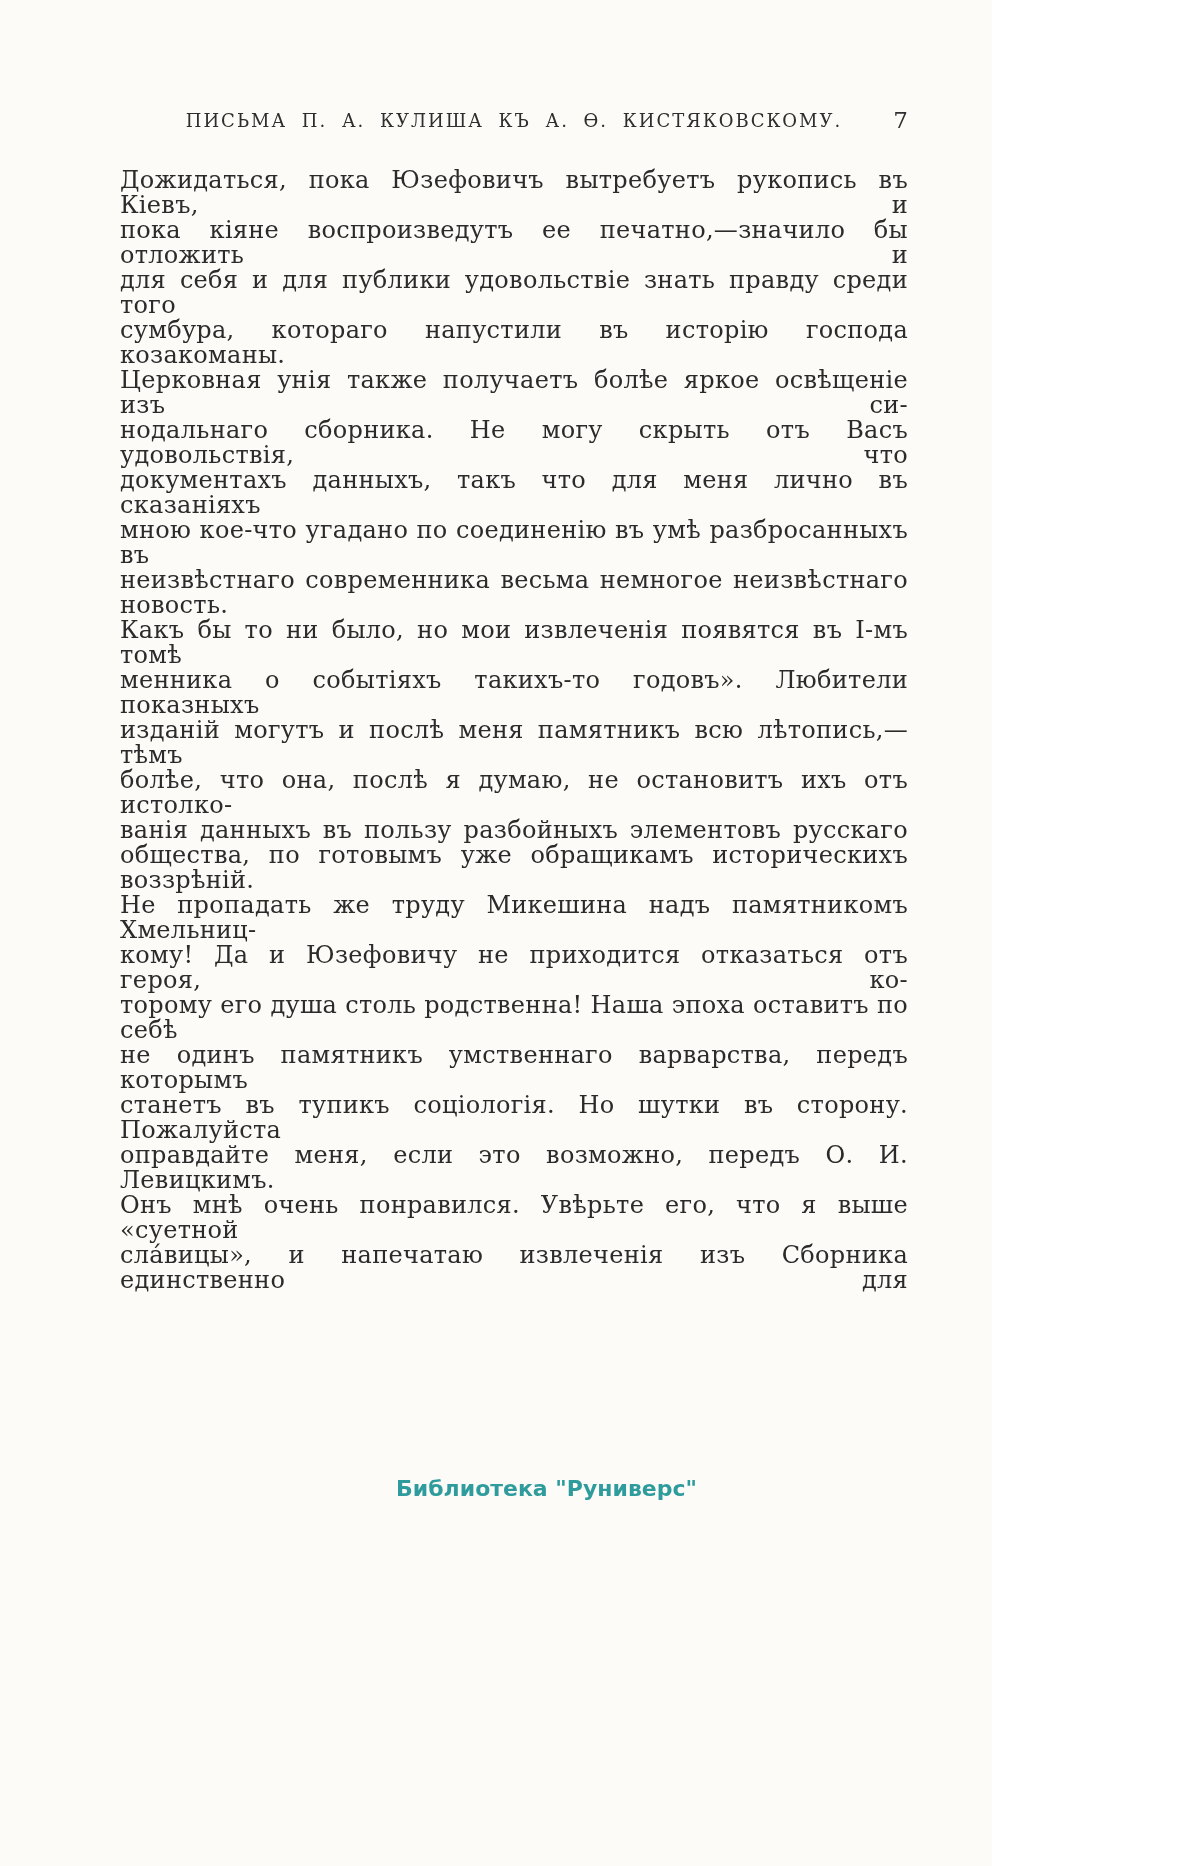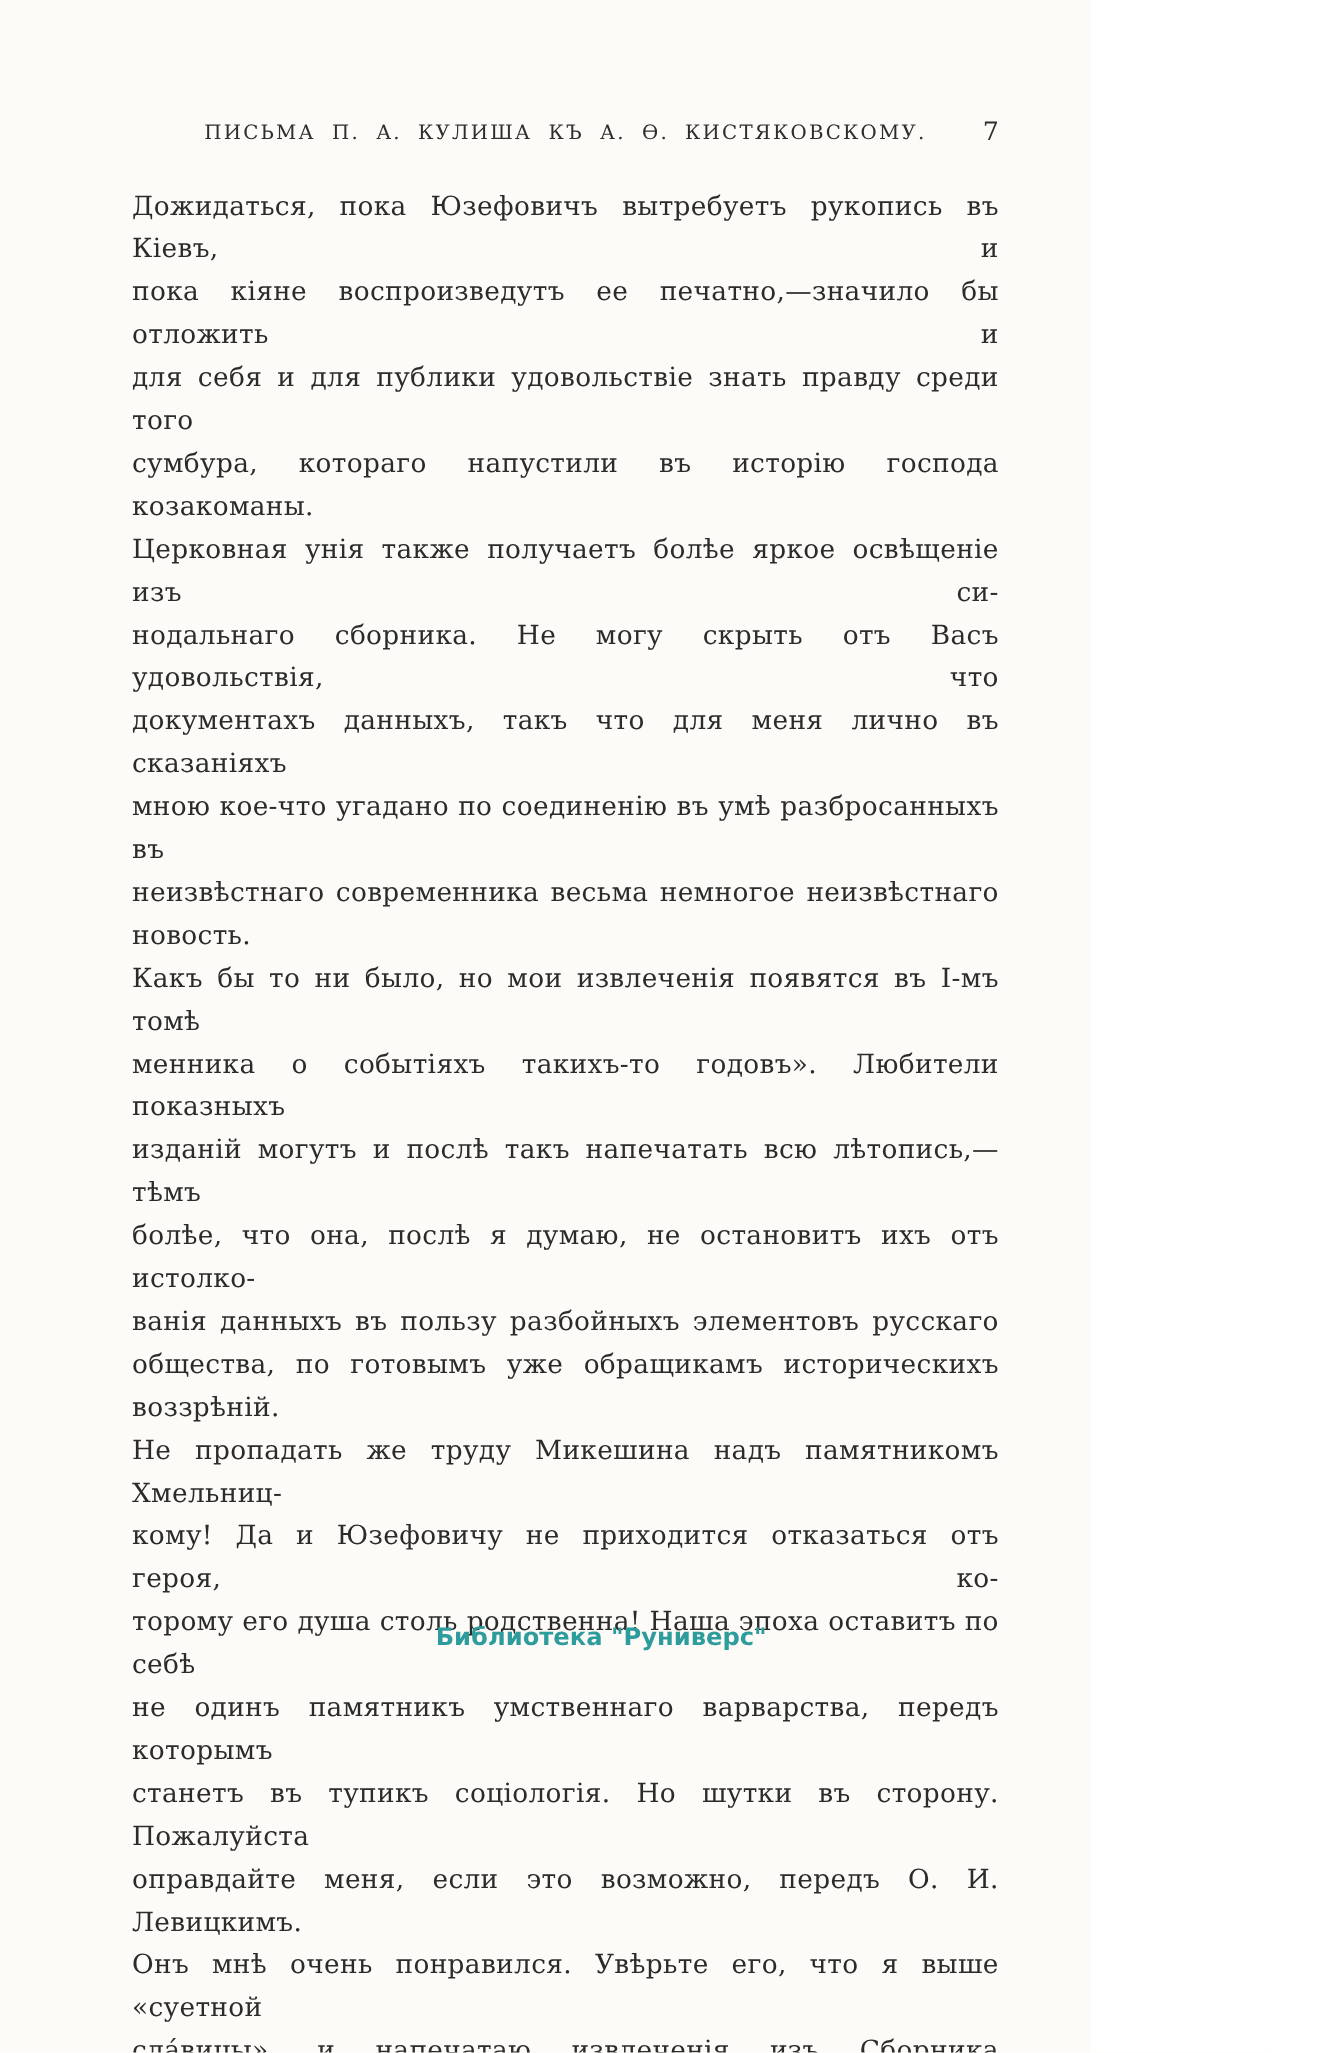"Дожидаться, пока Юзефовичъ вытребуетъ" .bl { line-height: 39px -> 25px }
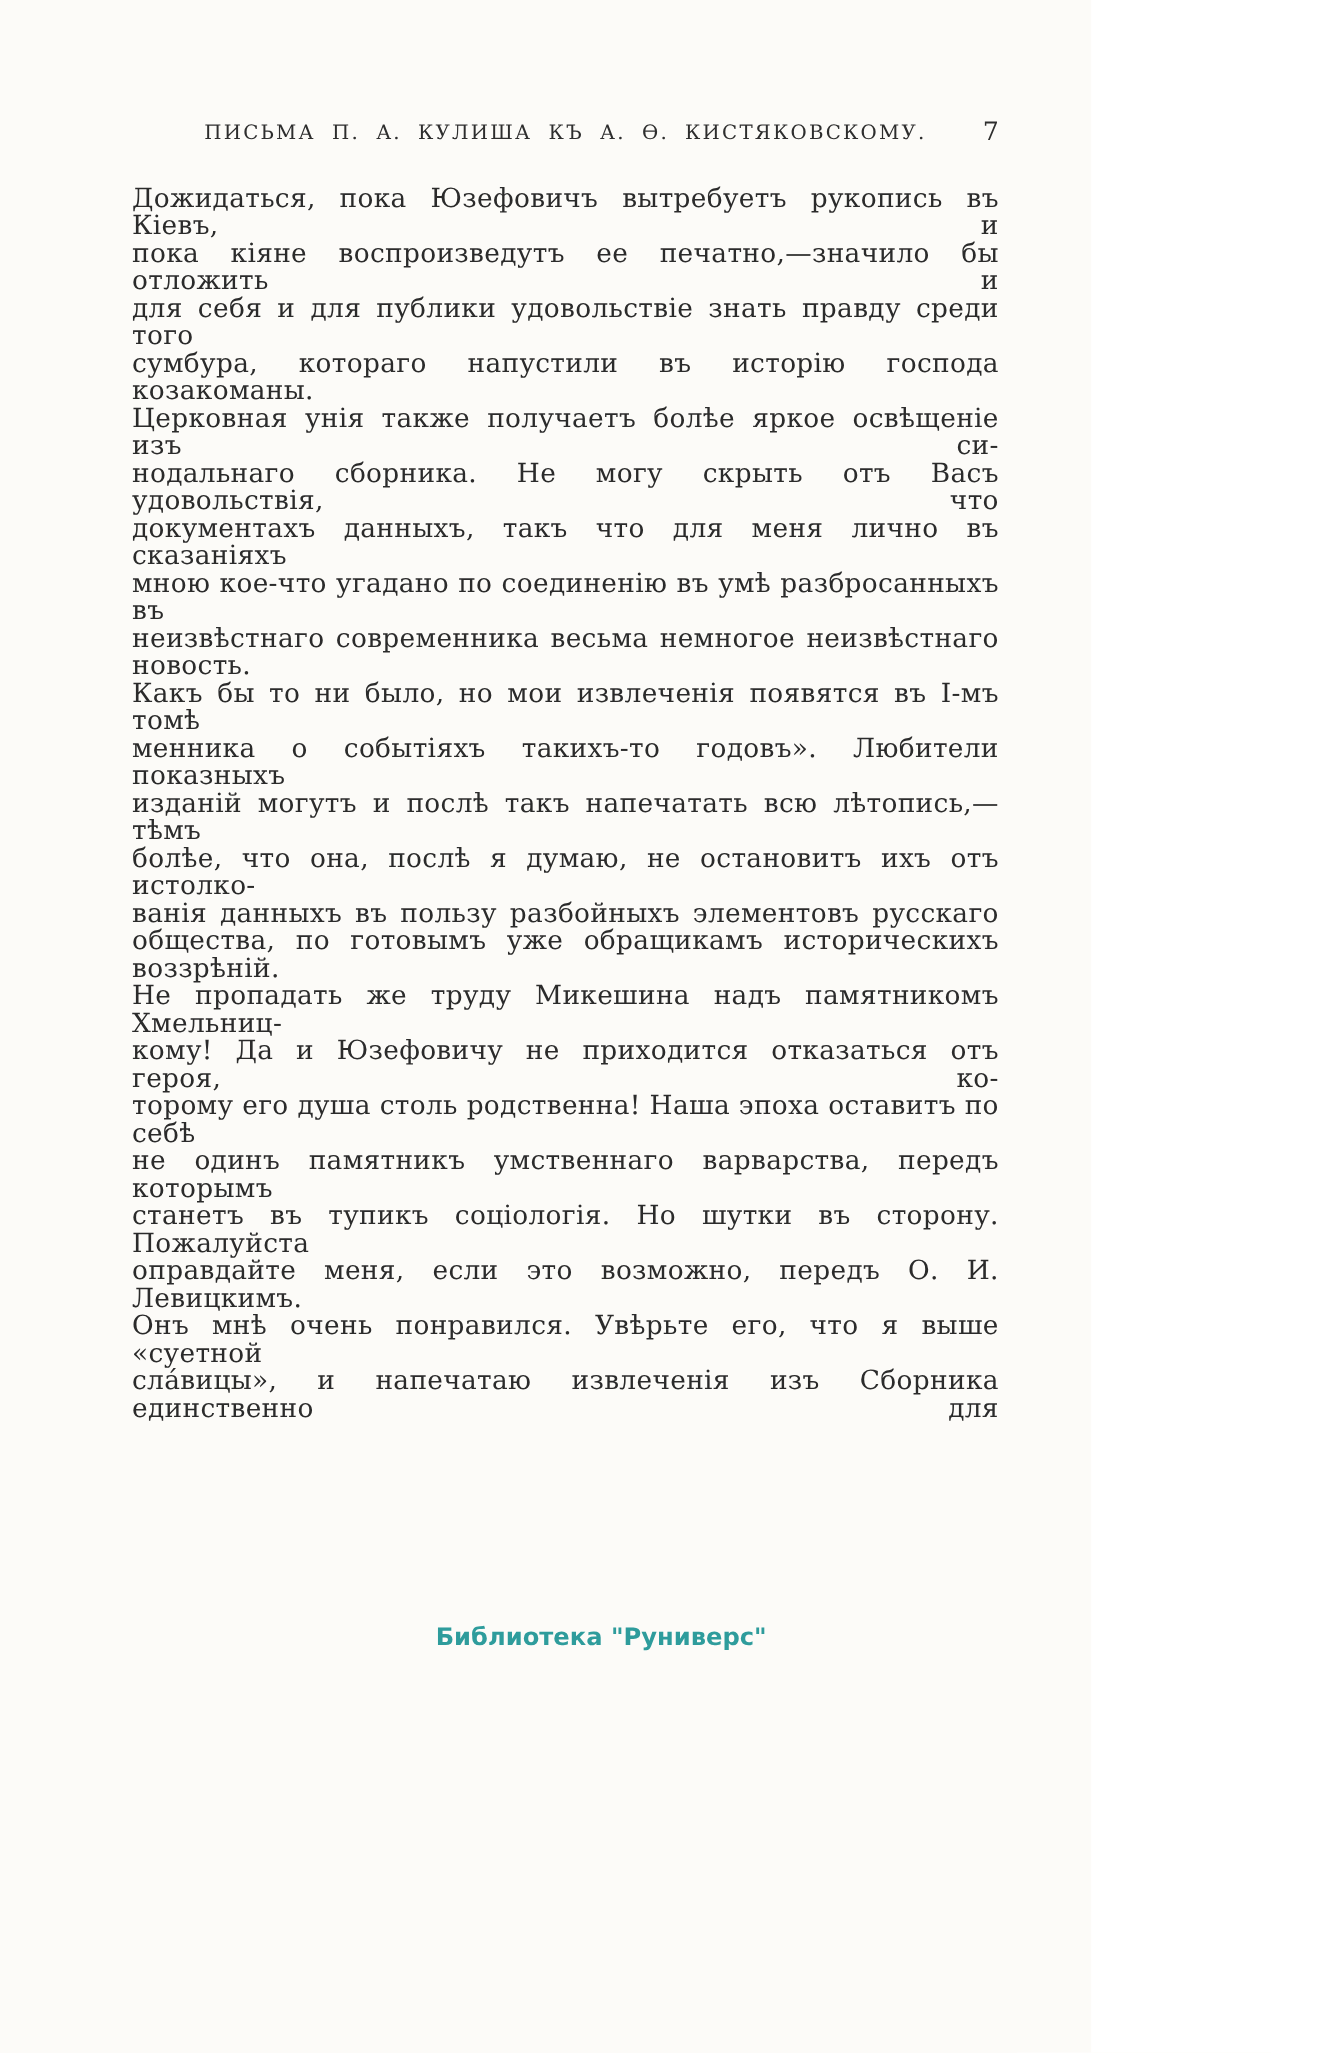"изданій могутъ и послѣ такъ" div.bl { text: такъ напечатать -> меня памятникъ }
